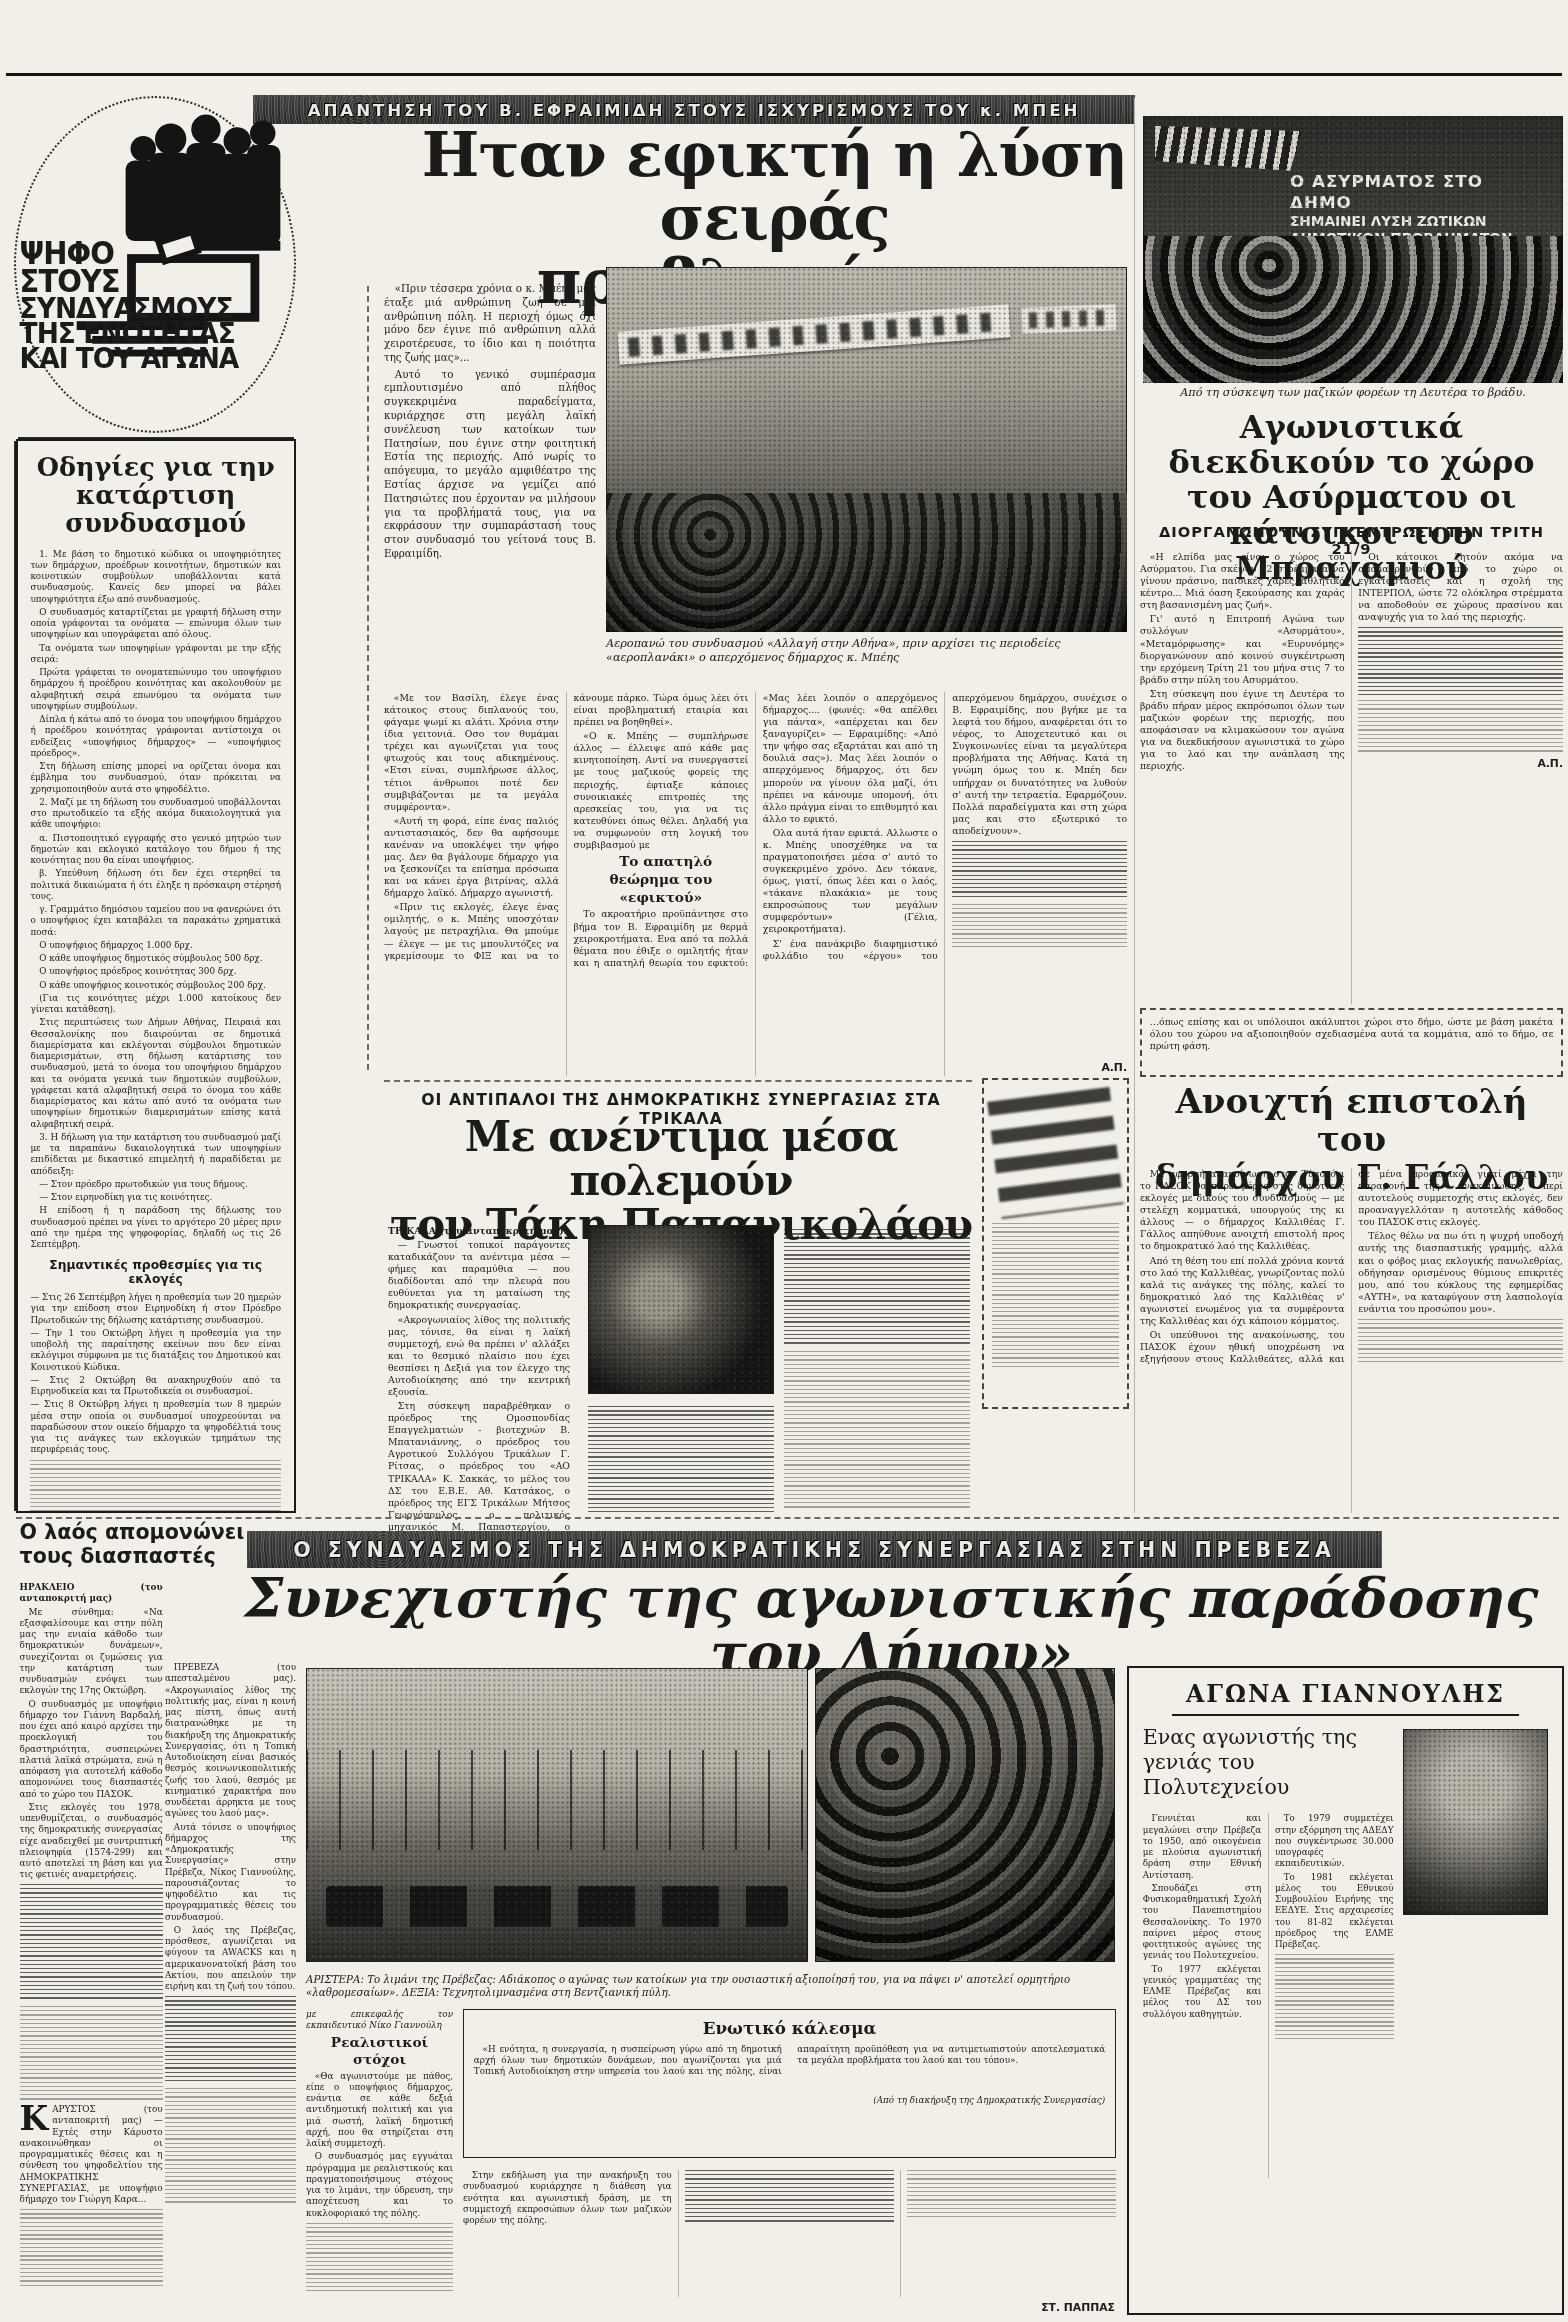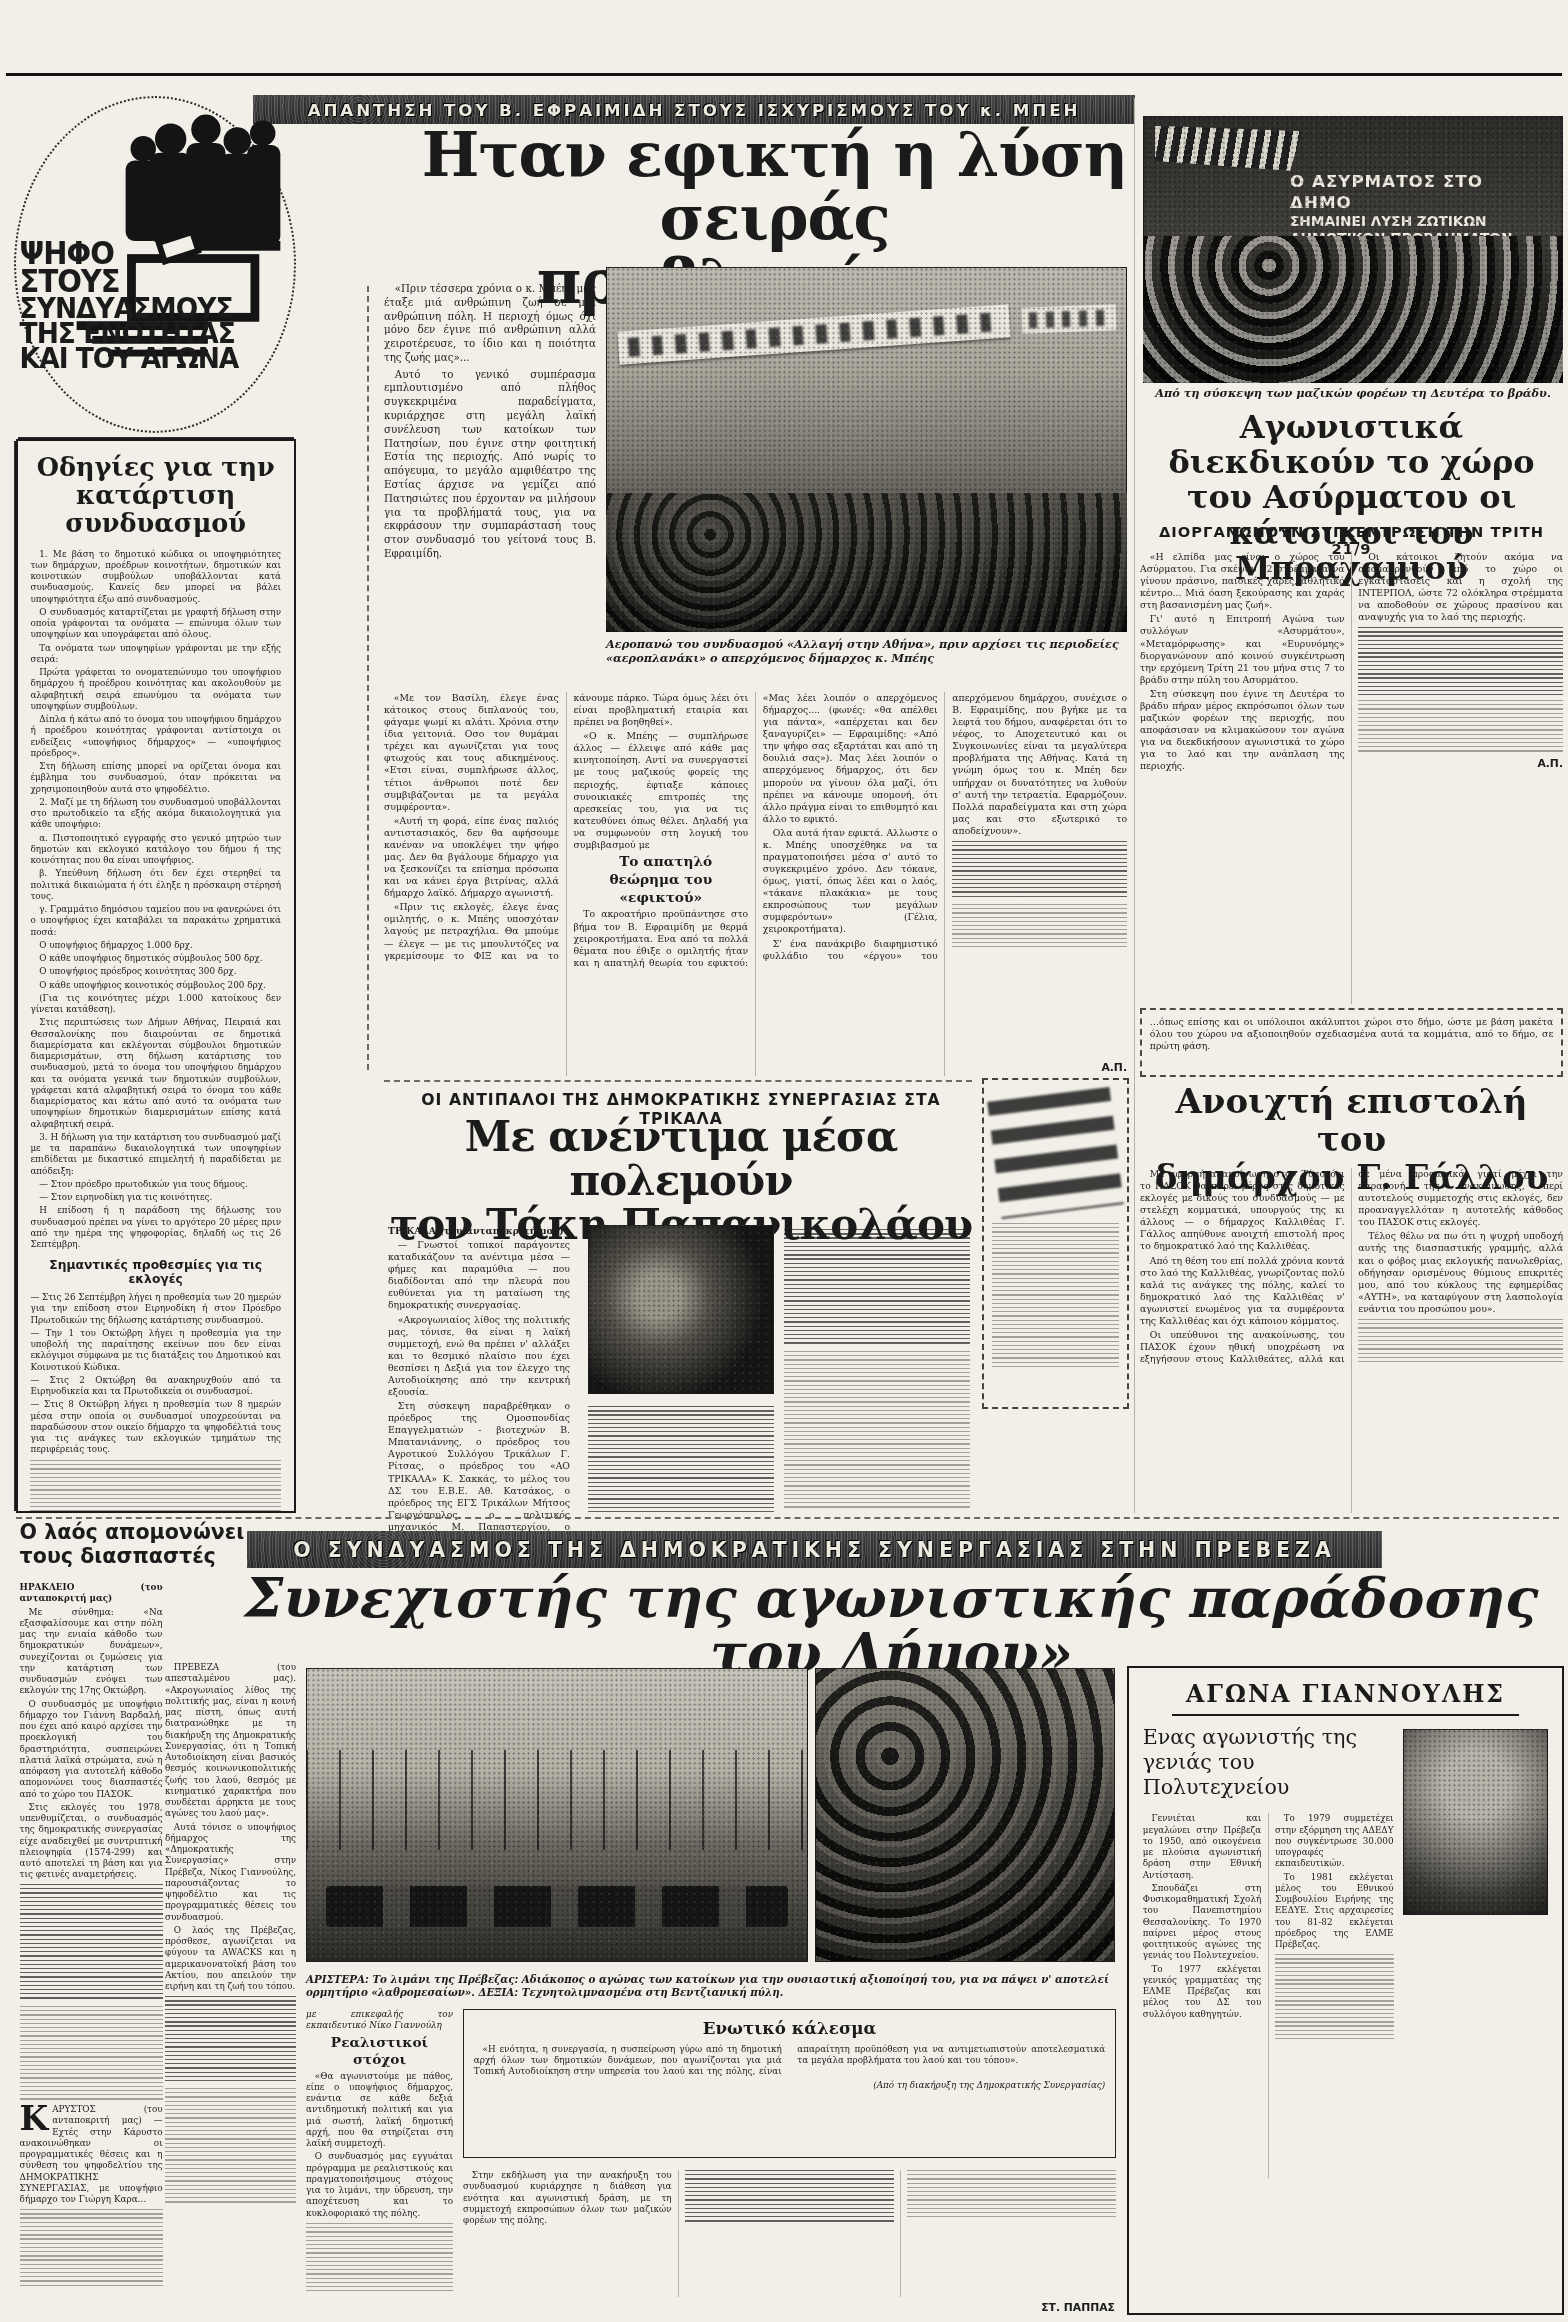"Από τη σύσκεψη των μαζικών" .caption { font-weight: bold -> normal }
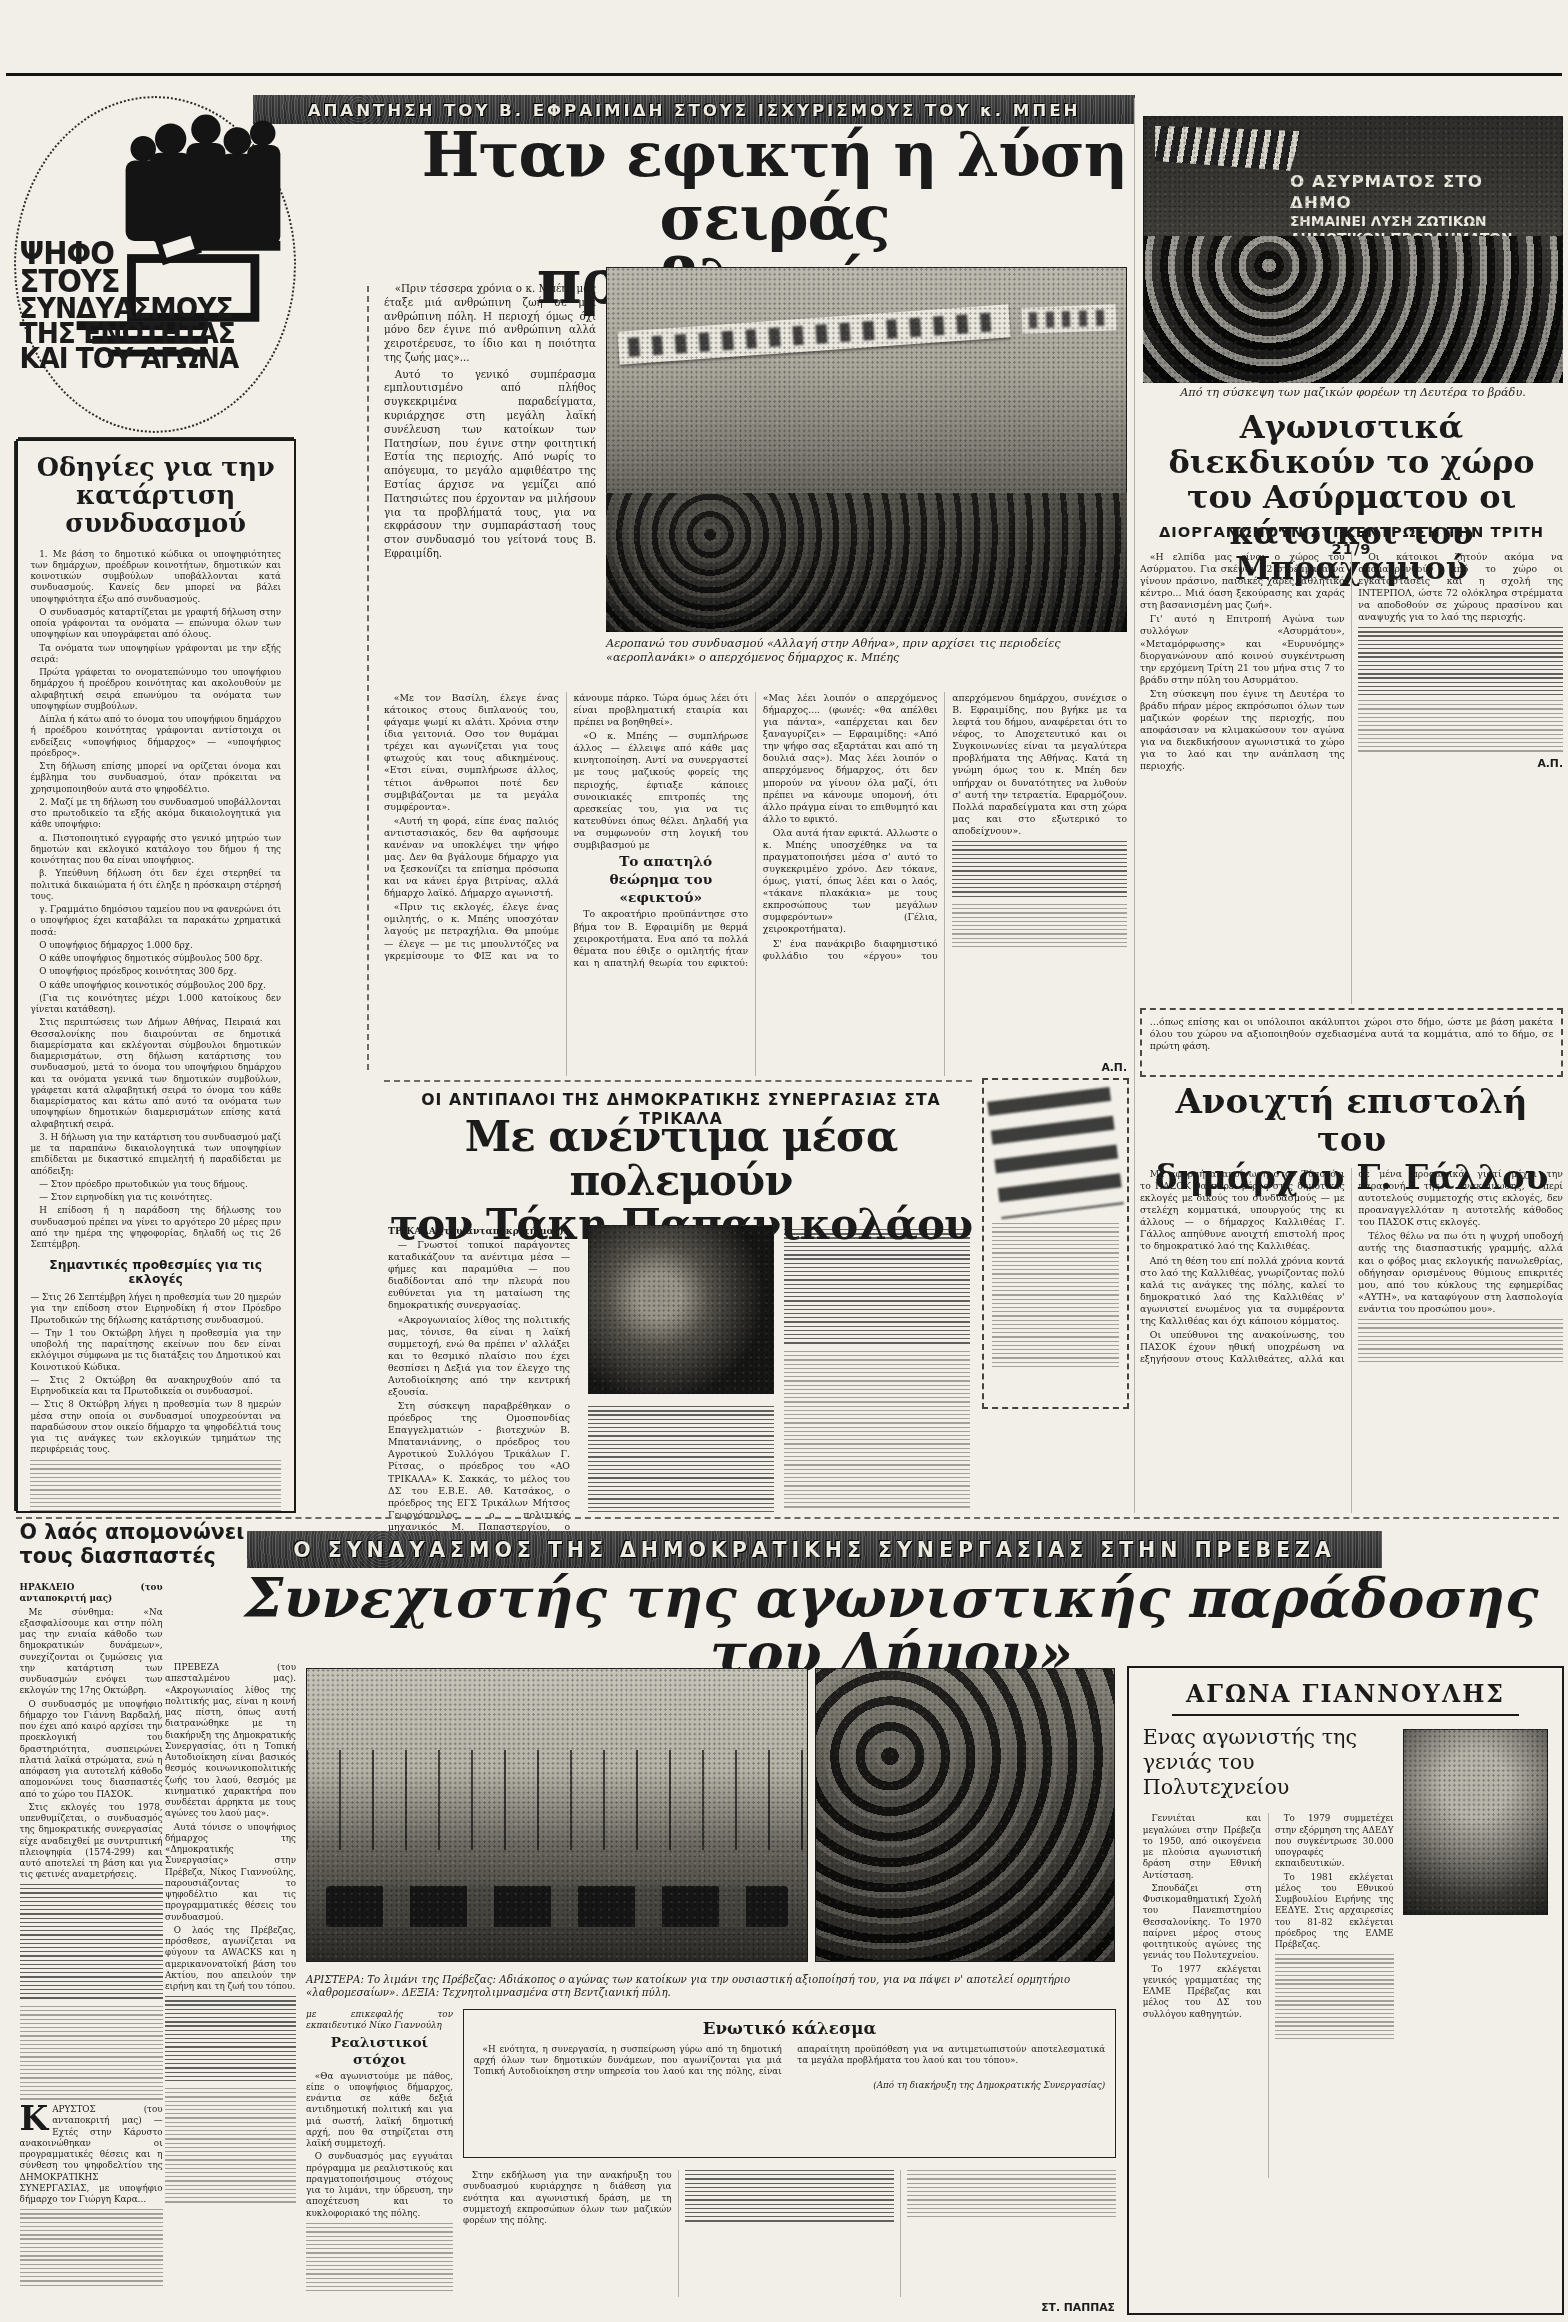"(Από τη διακήρυξη της Δημοκρατικής" .prev-source { margin-top: 3px -> 18px }
